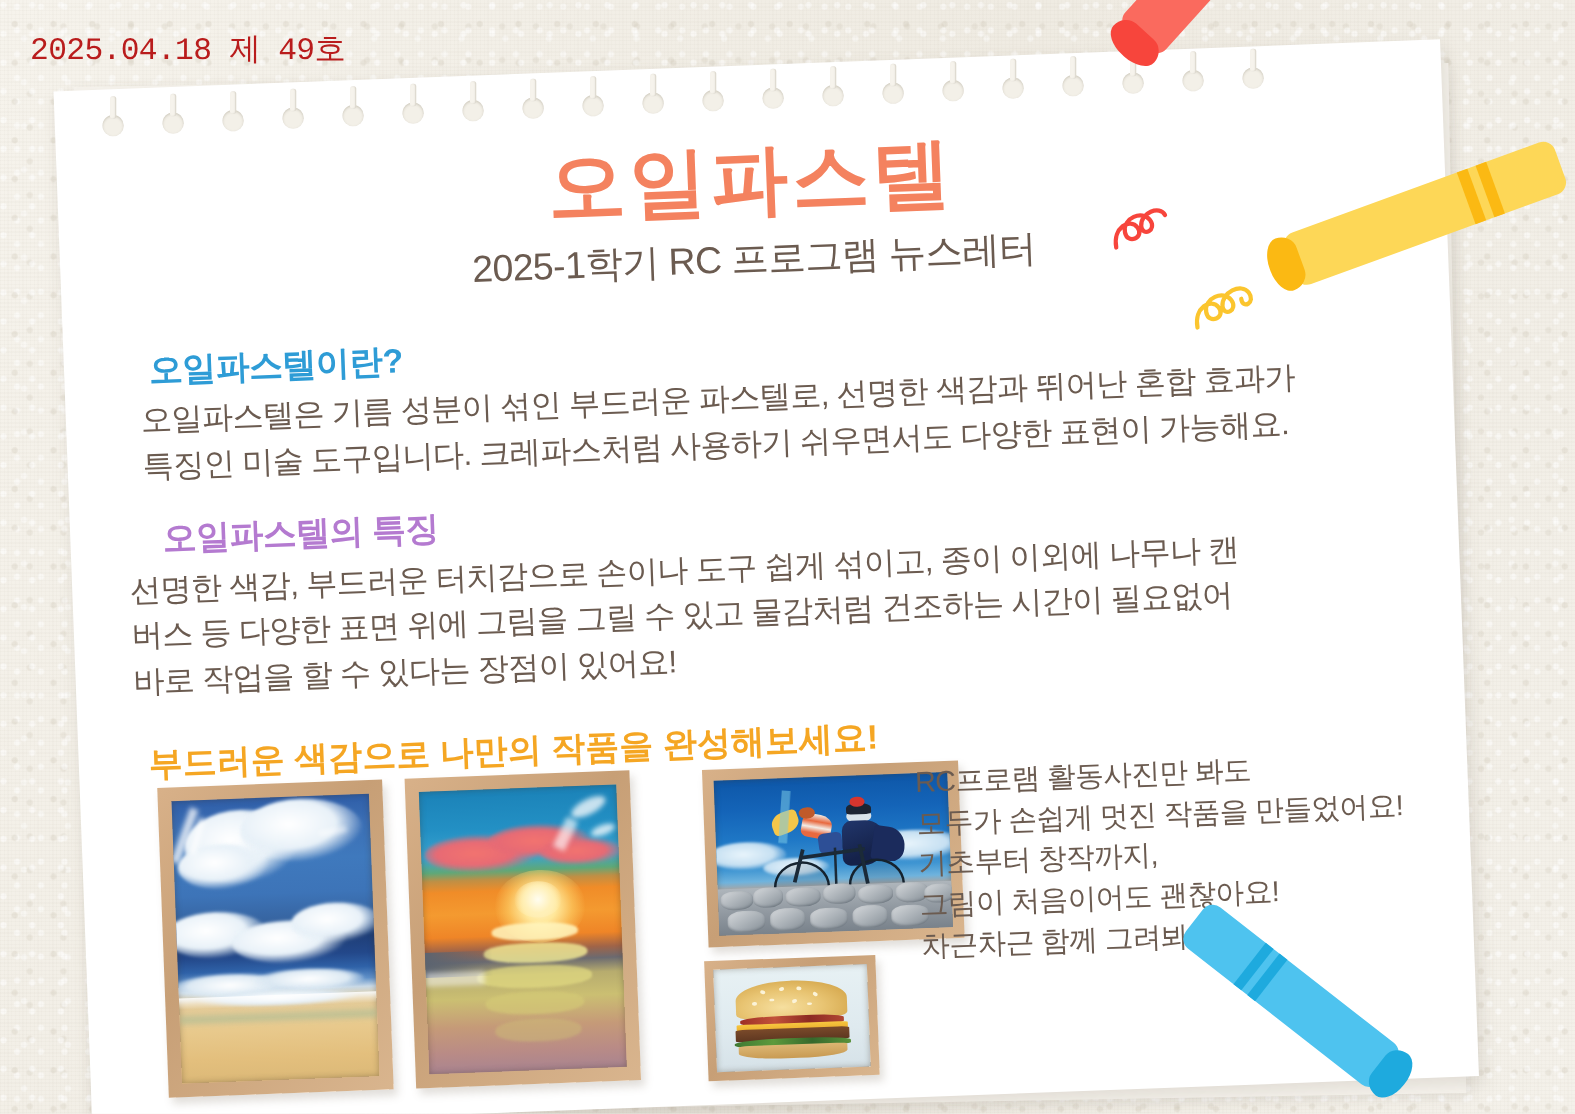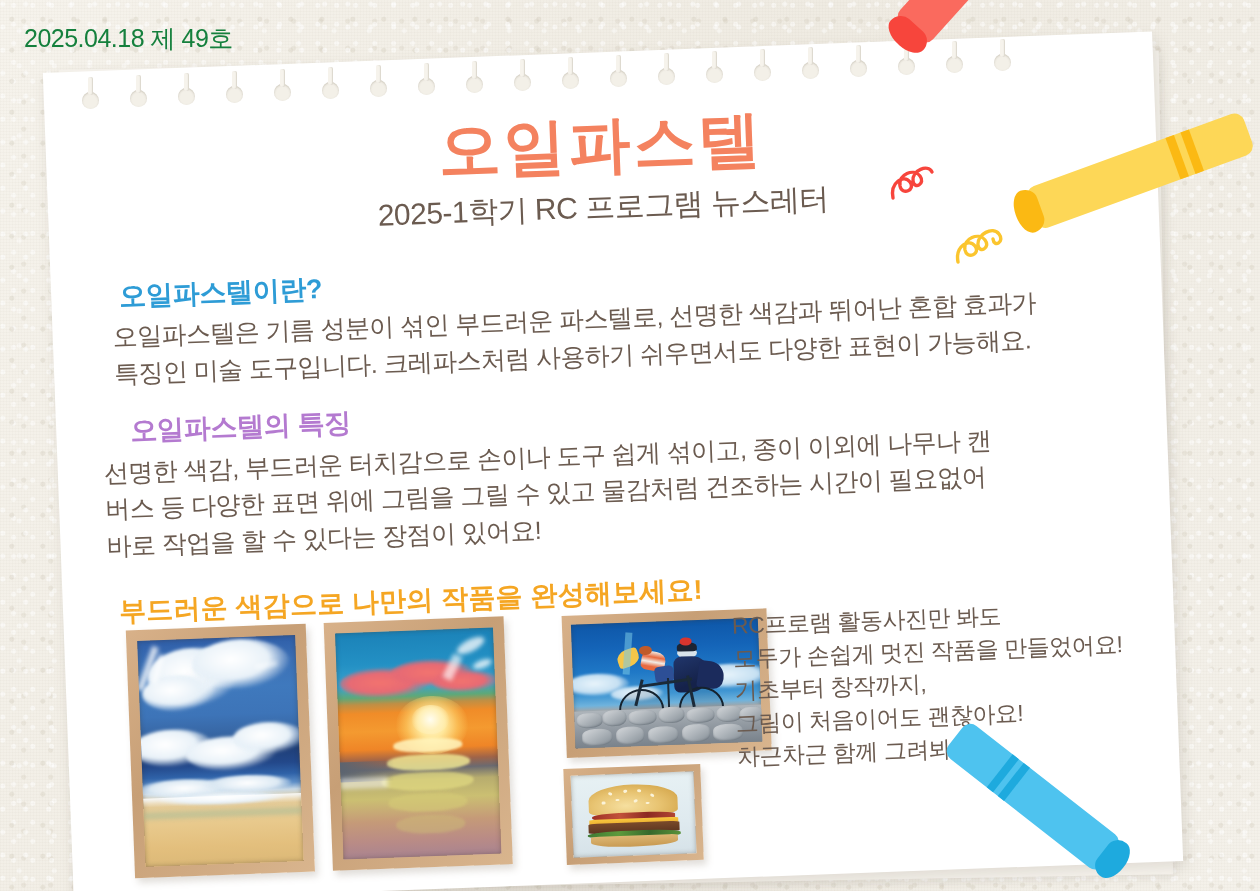"2025.04.18 제 49호" div { color: #15803d -> #b91c1c; font-family: none -> Liberation Mono, monospace }
